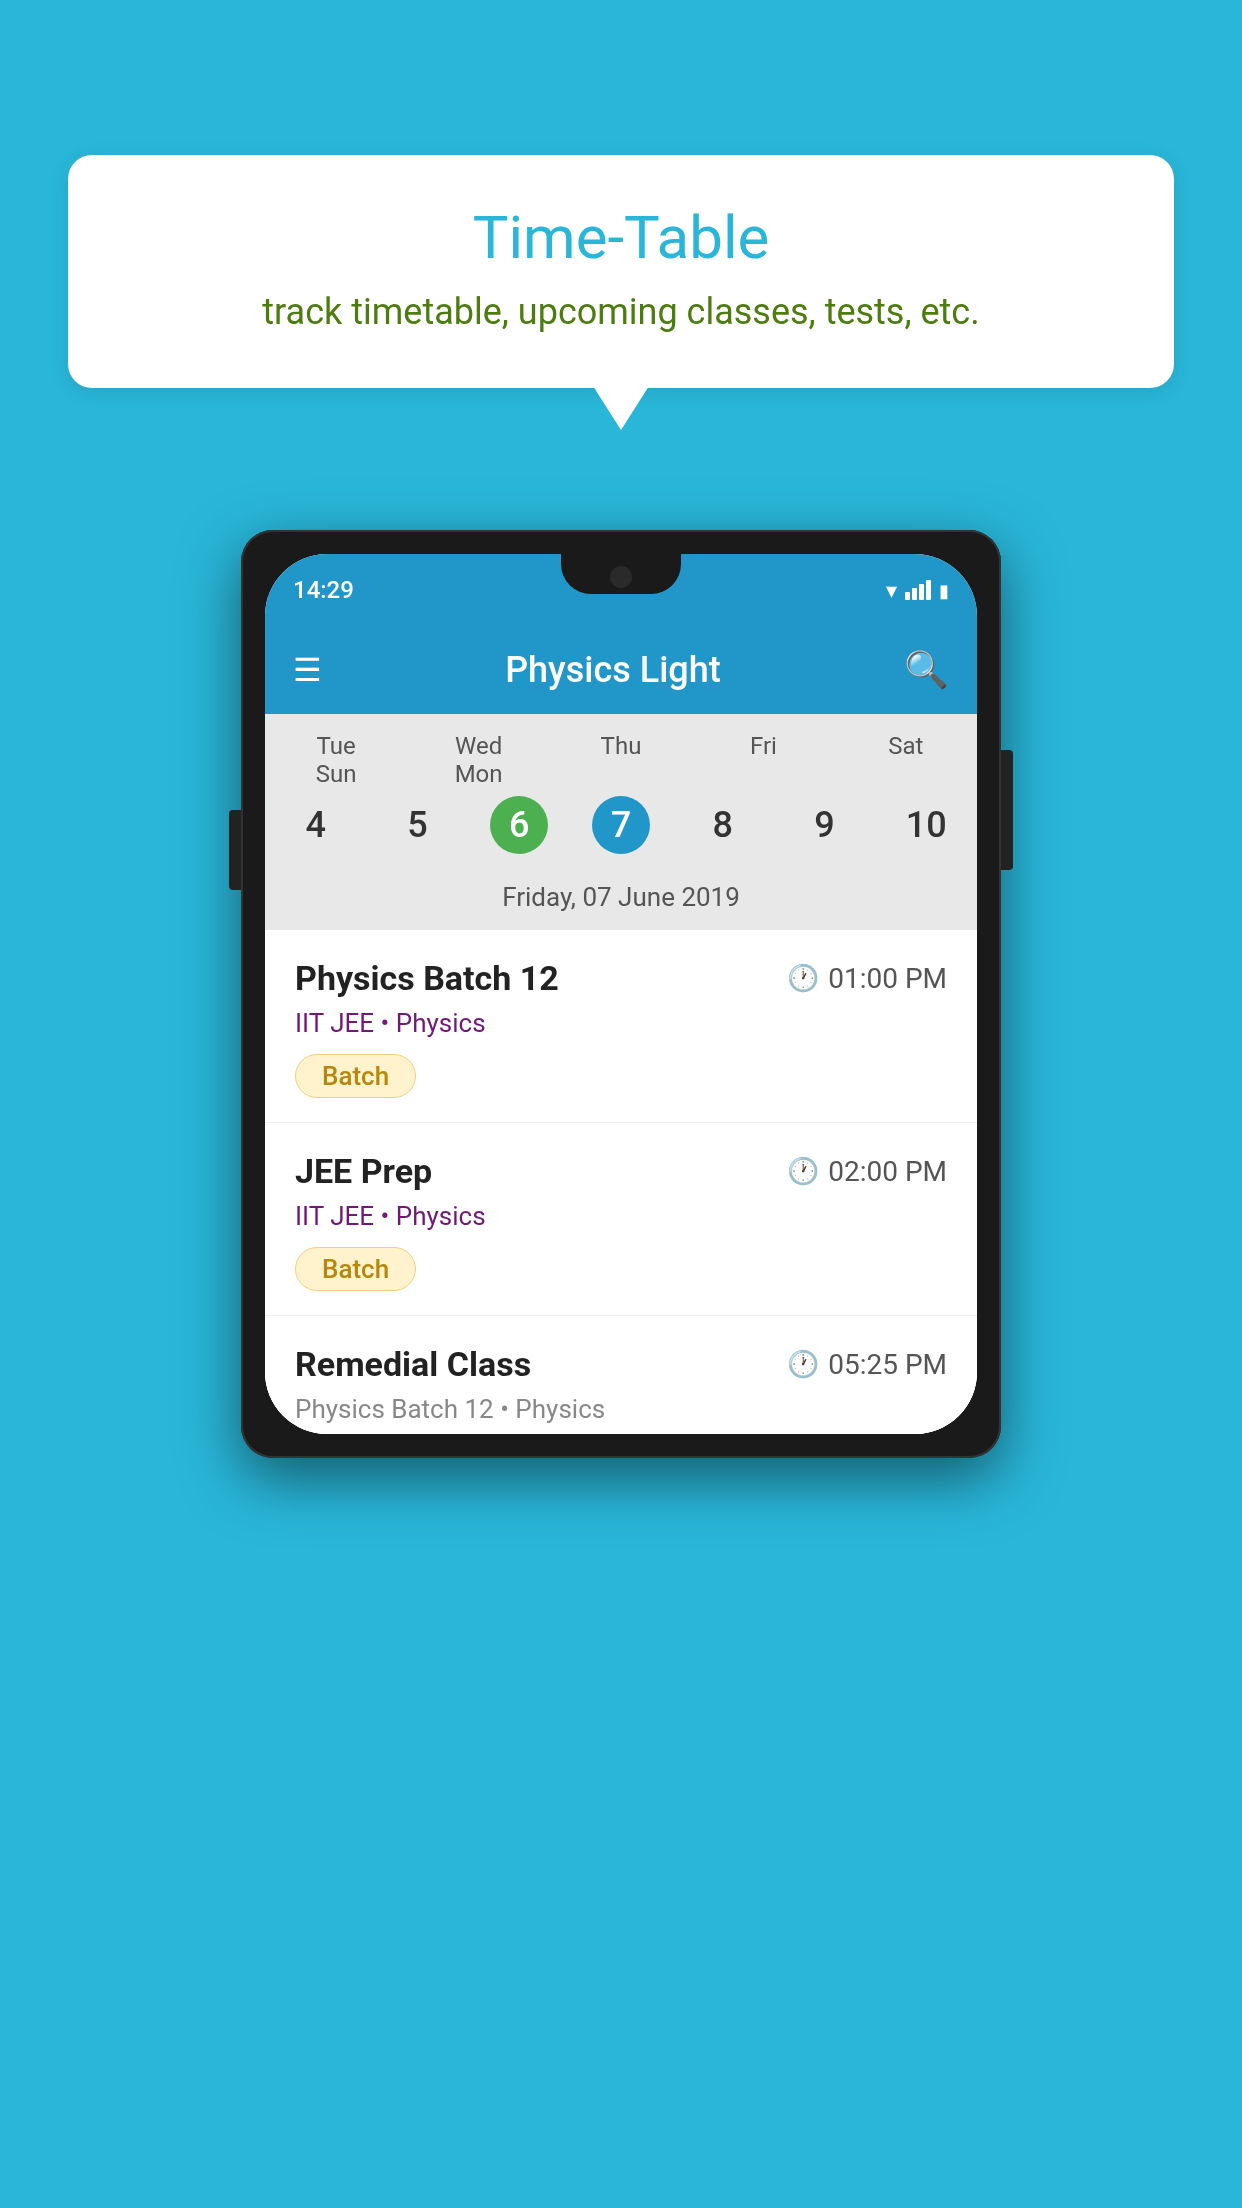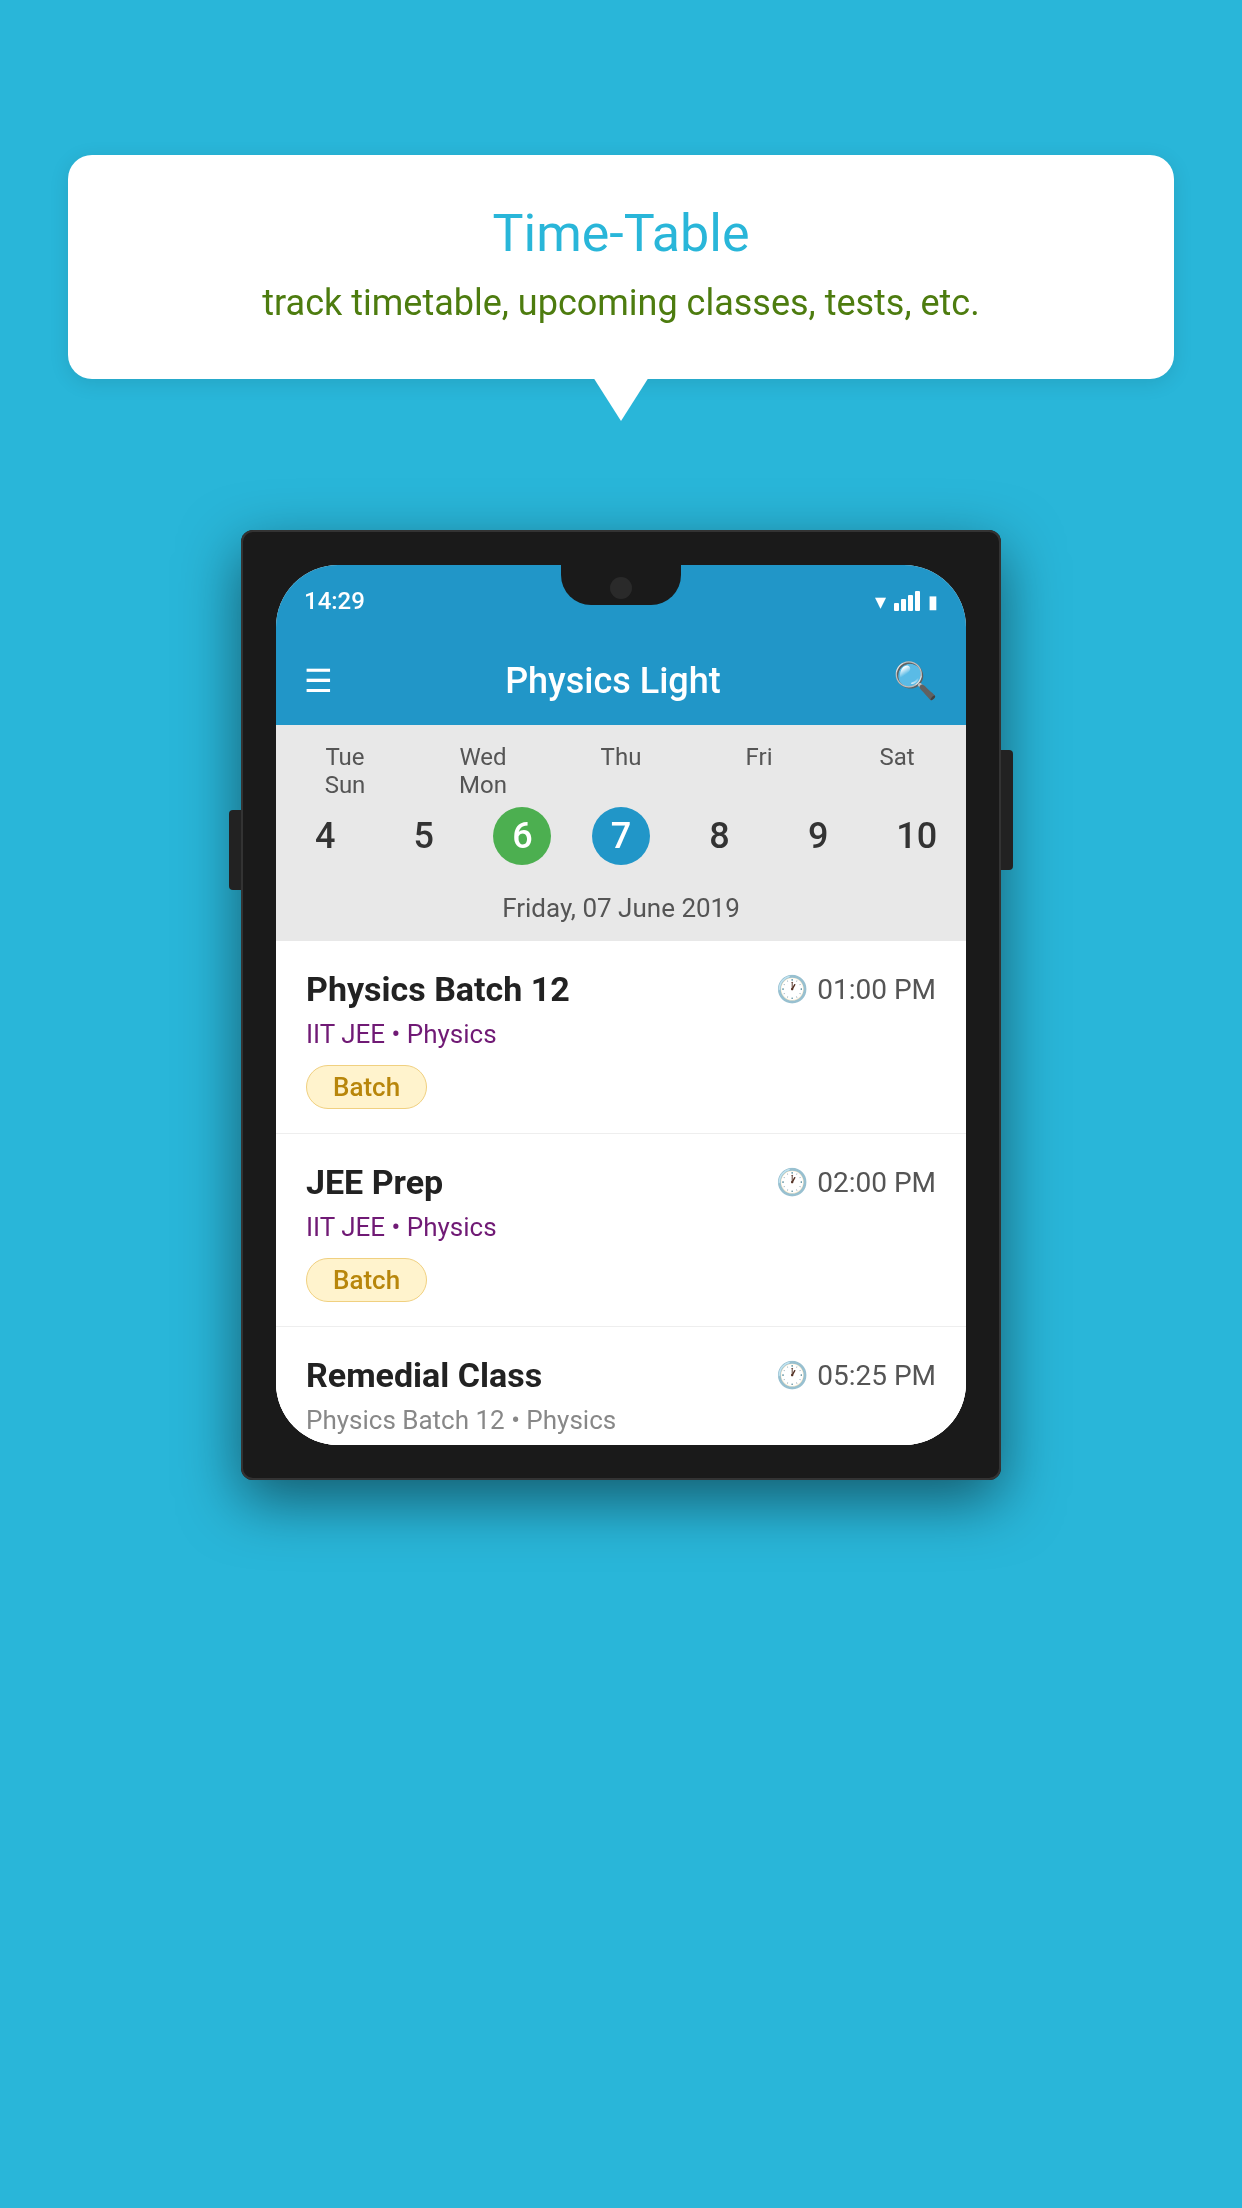"Time-Table" .bubble-title { font-size: 52px -> 60px }
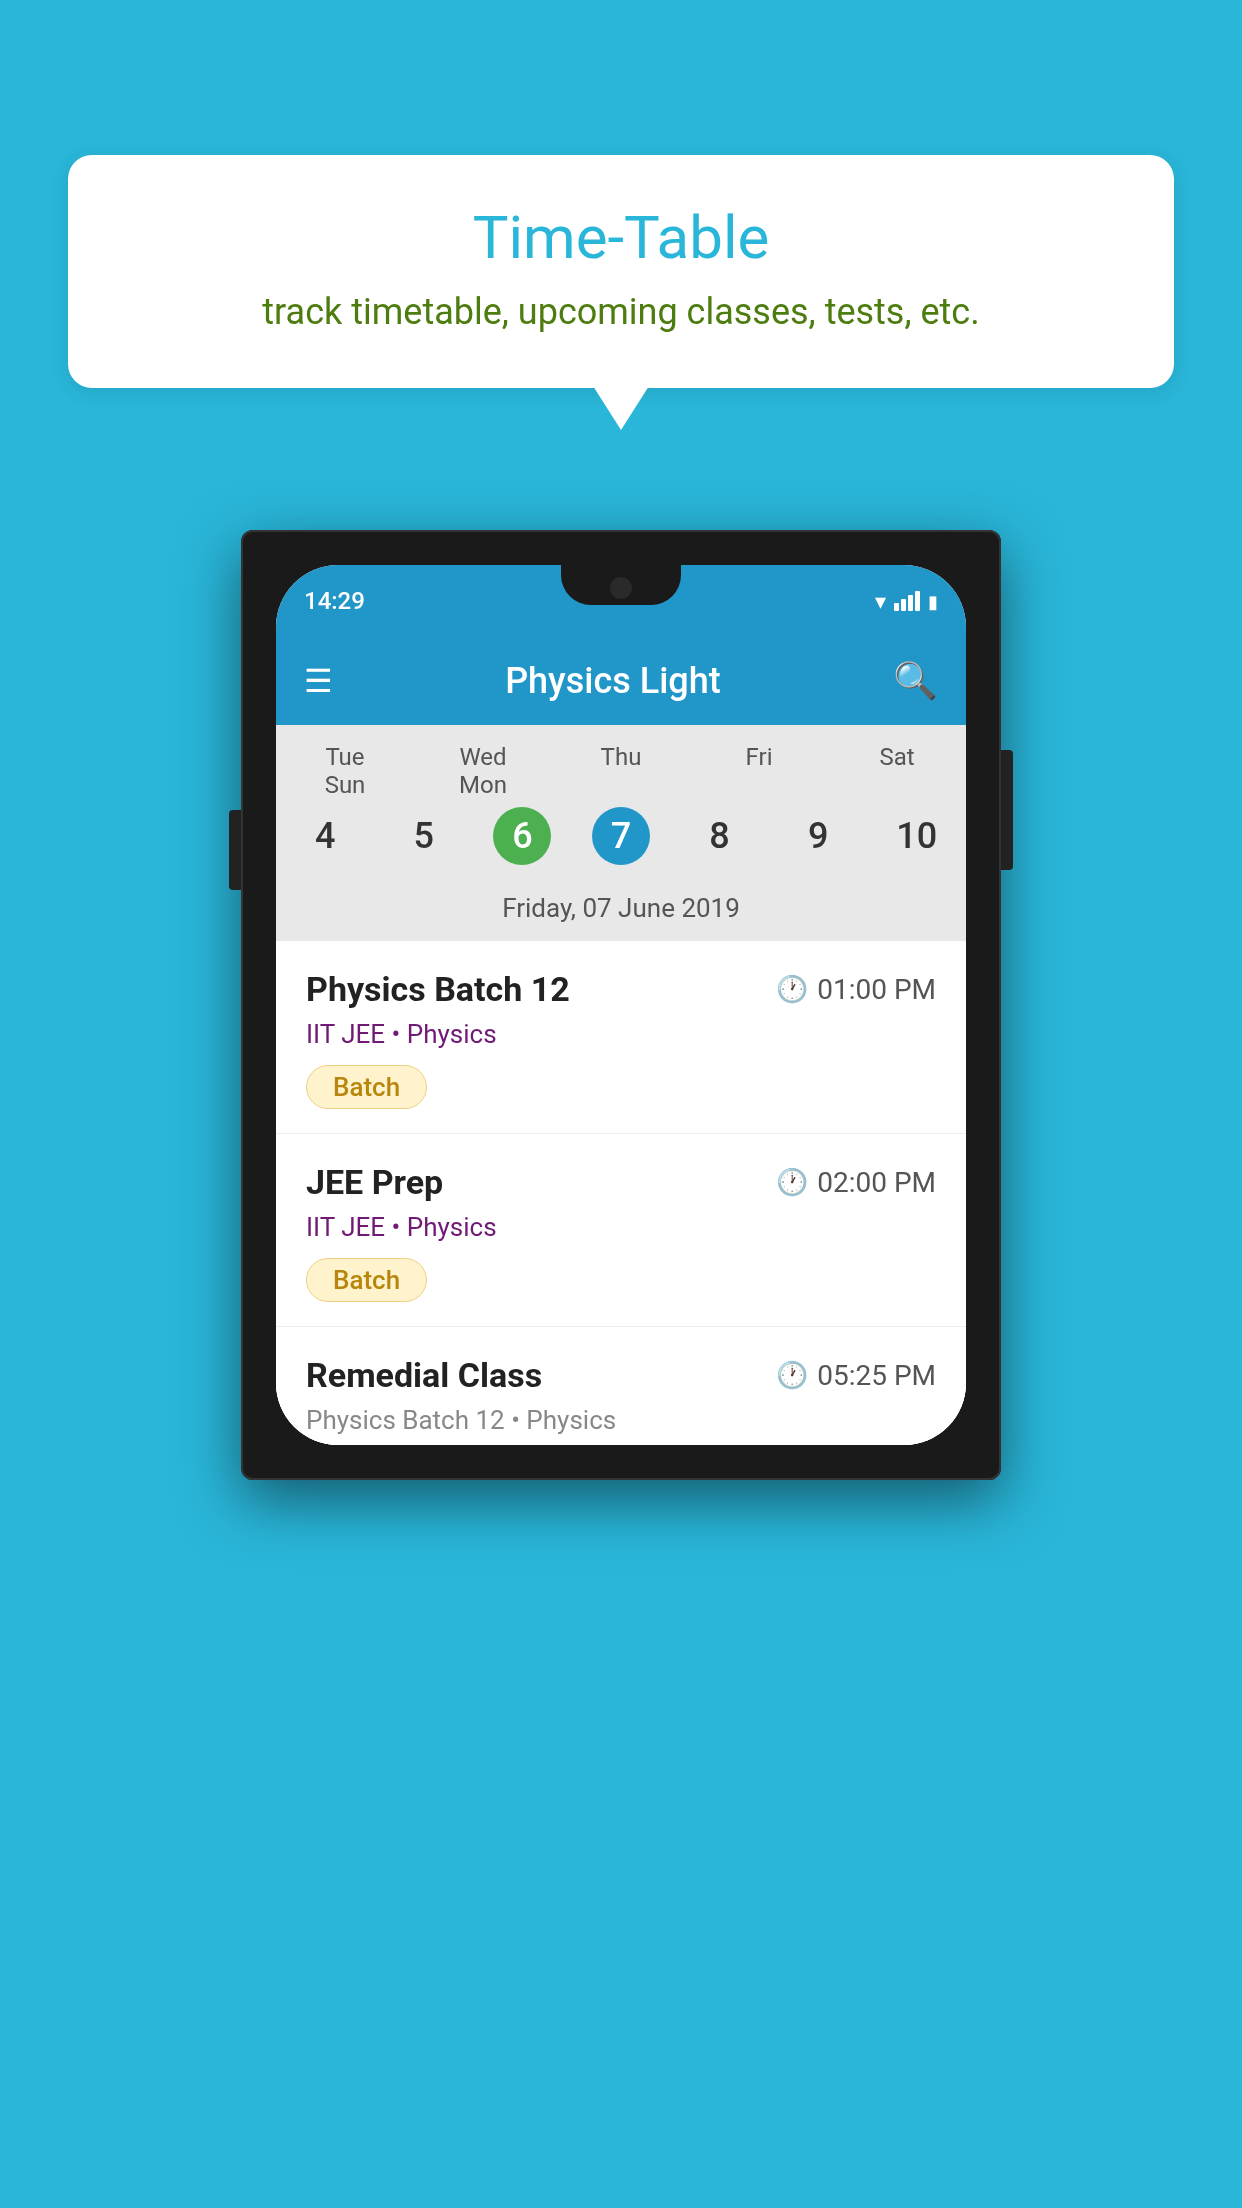"14:29" .phone-outer { border-radius: 12px -> 32px; padding: 35px -> 24px }
